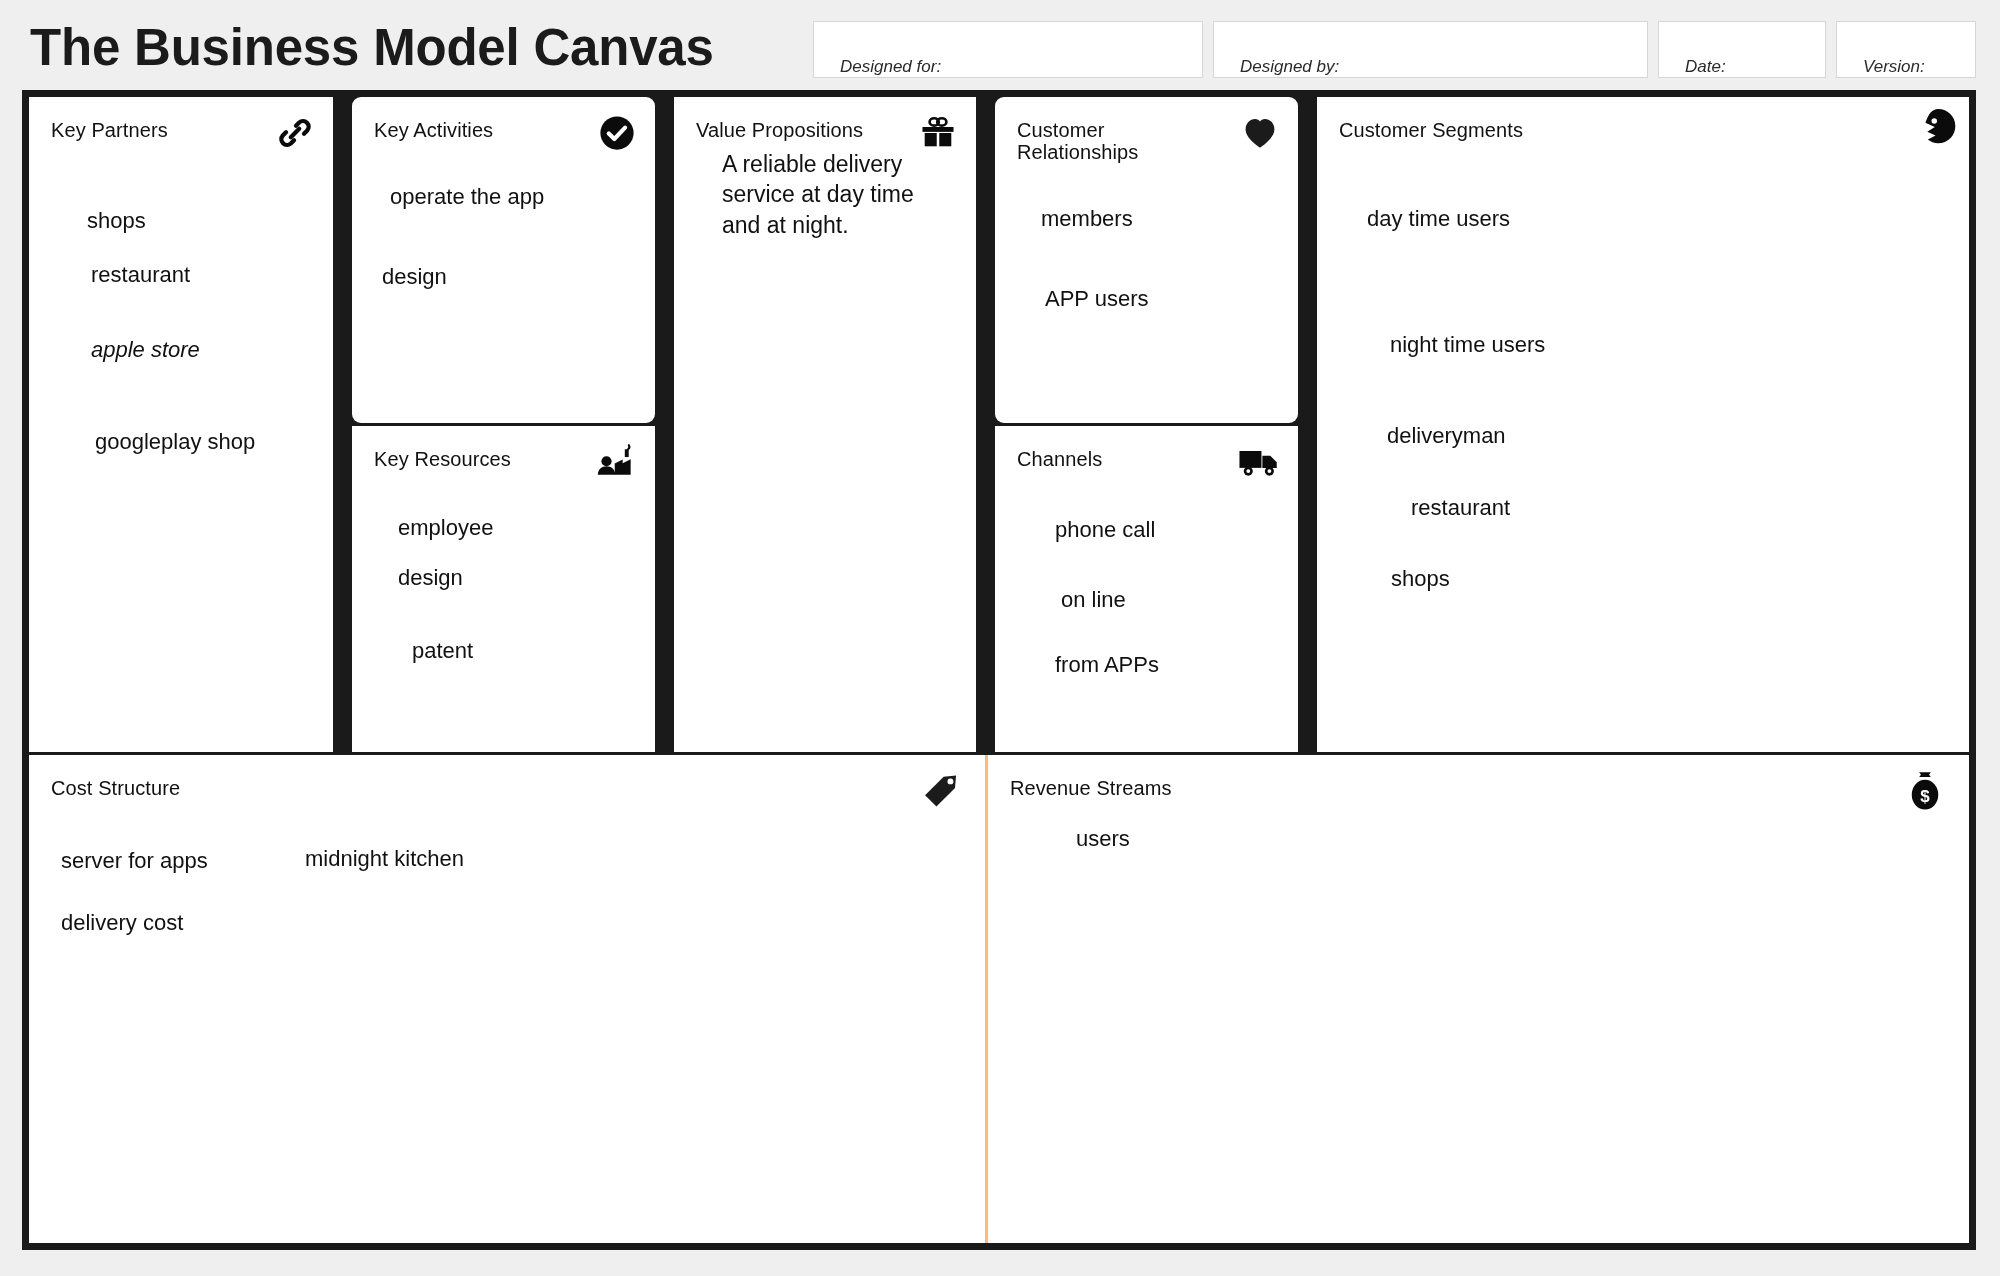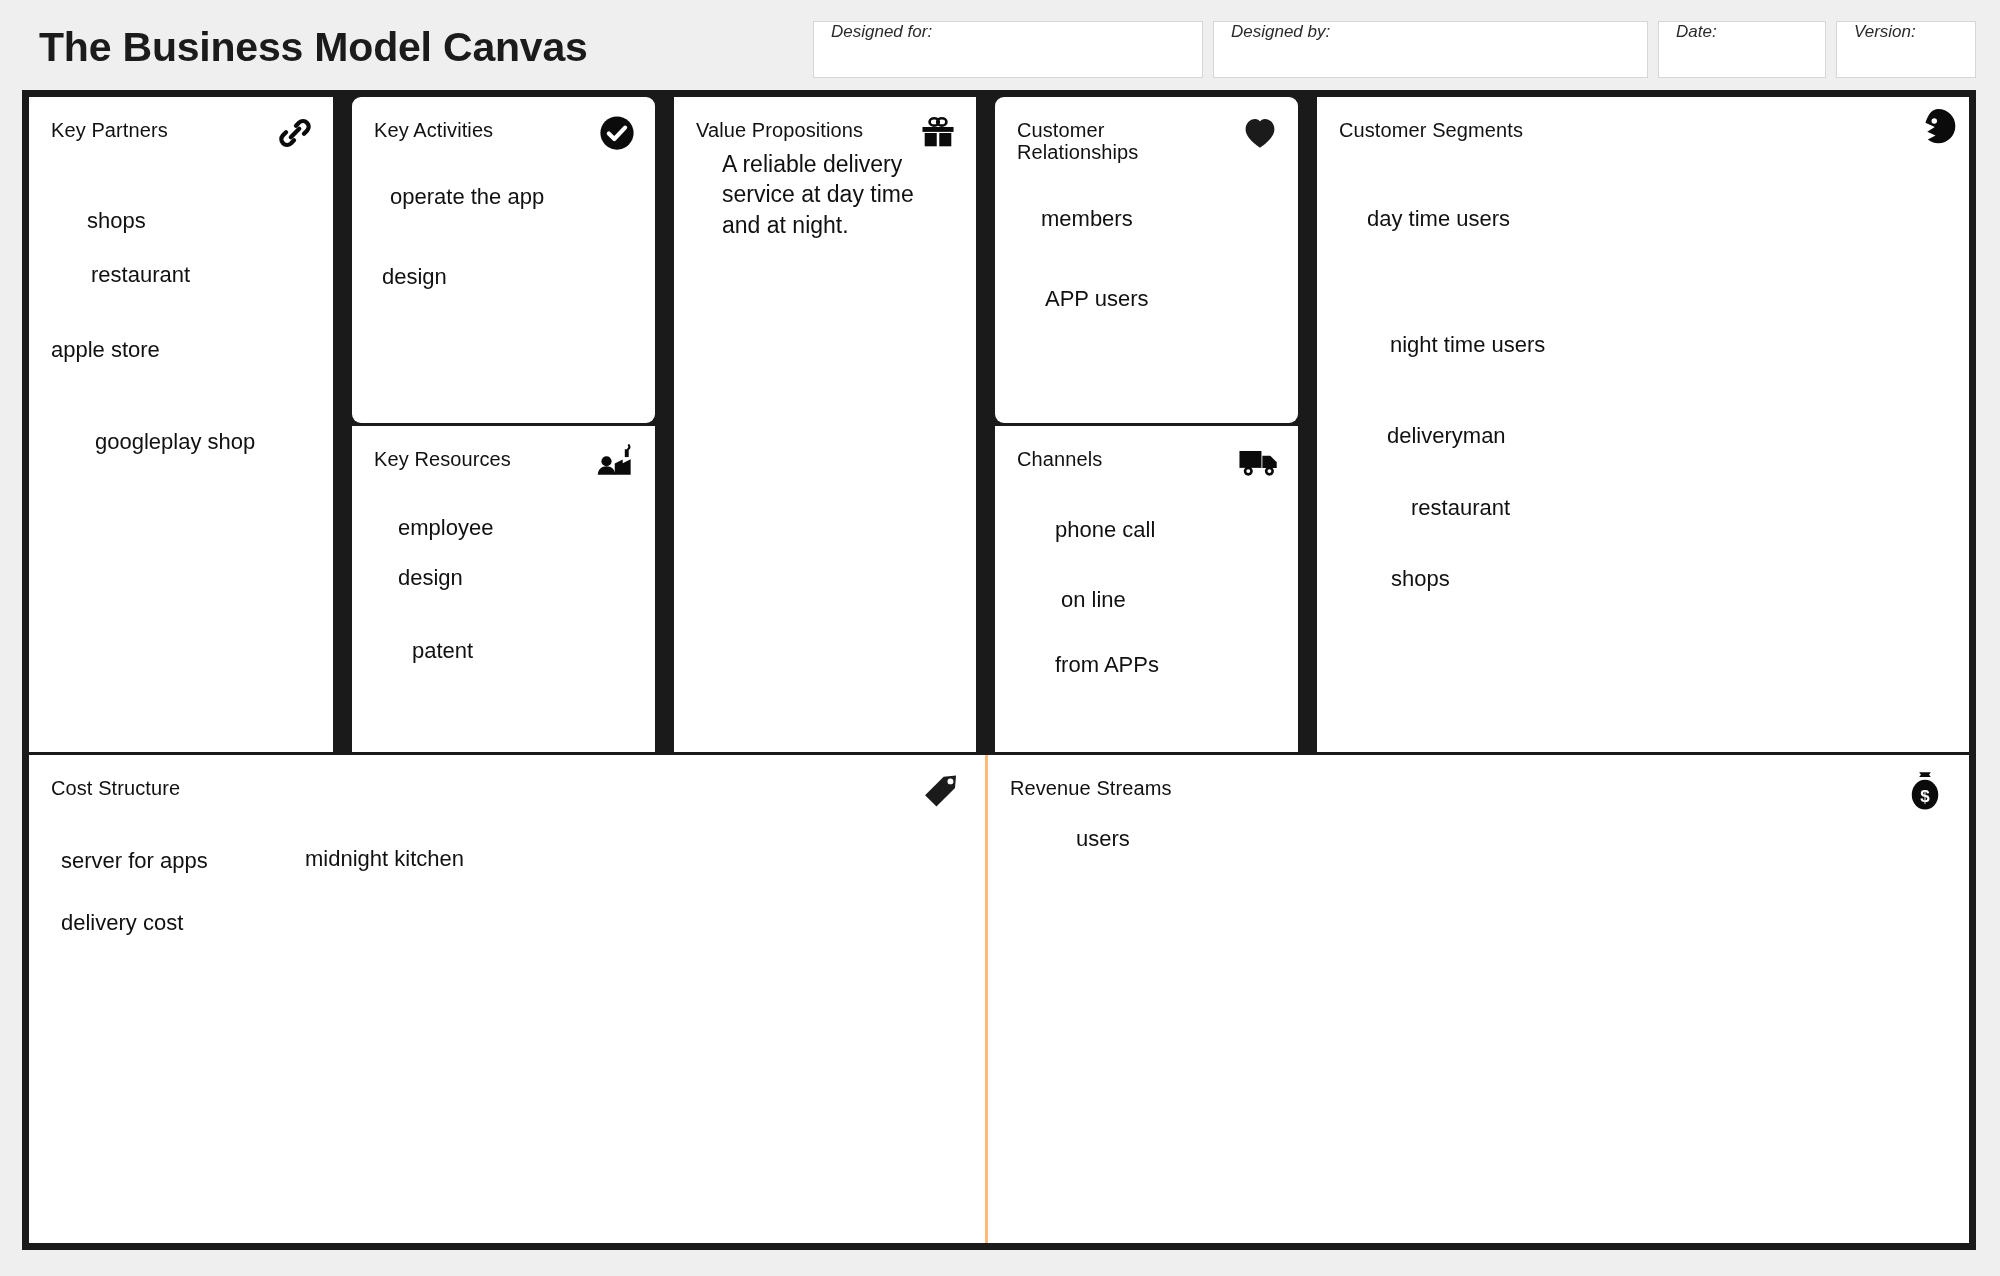"The Business Model Canvas" .canvas-title { font-size: 41px -> 51px; margin: 9px -> 0 }
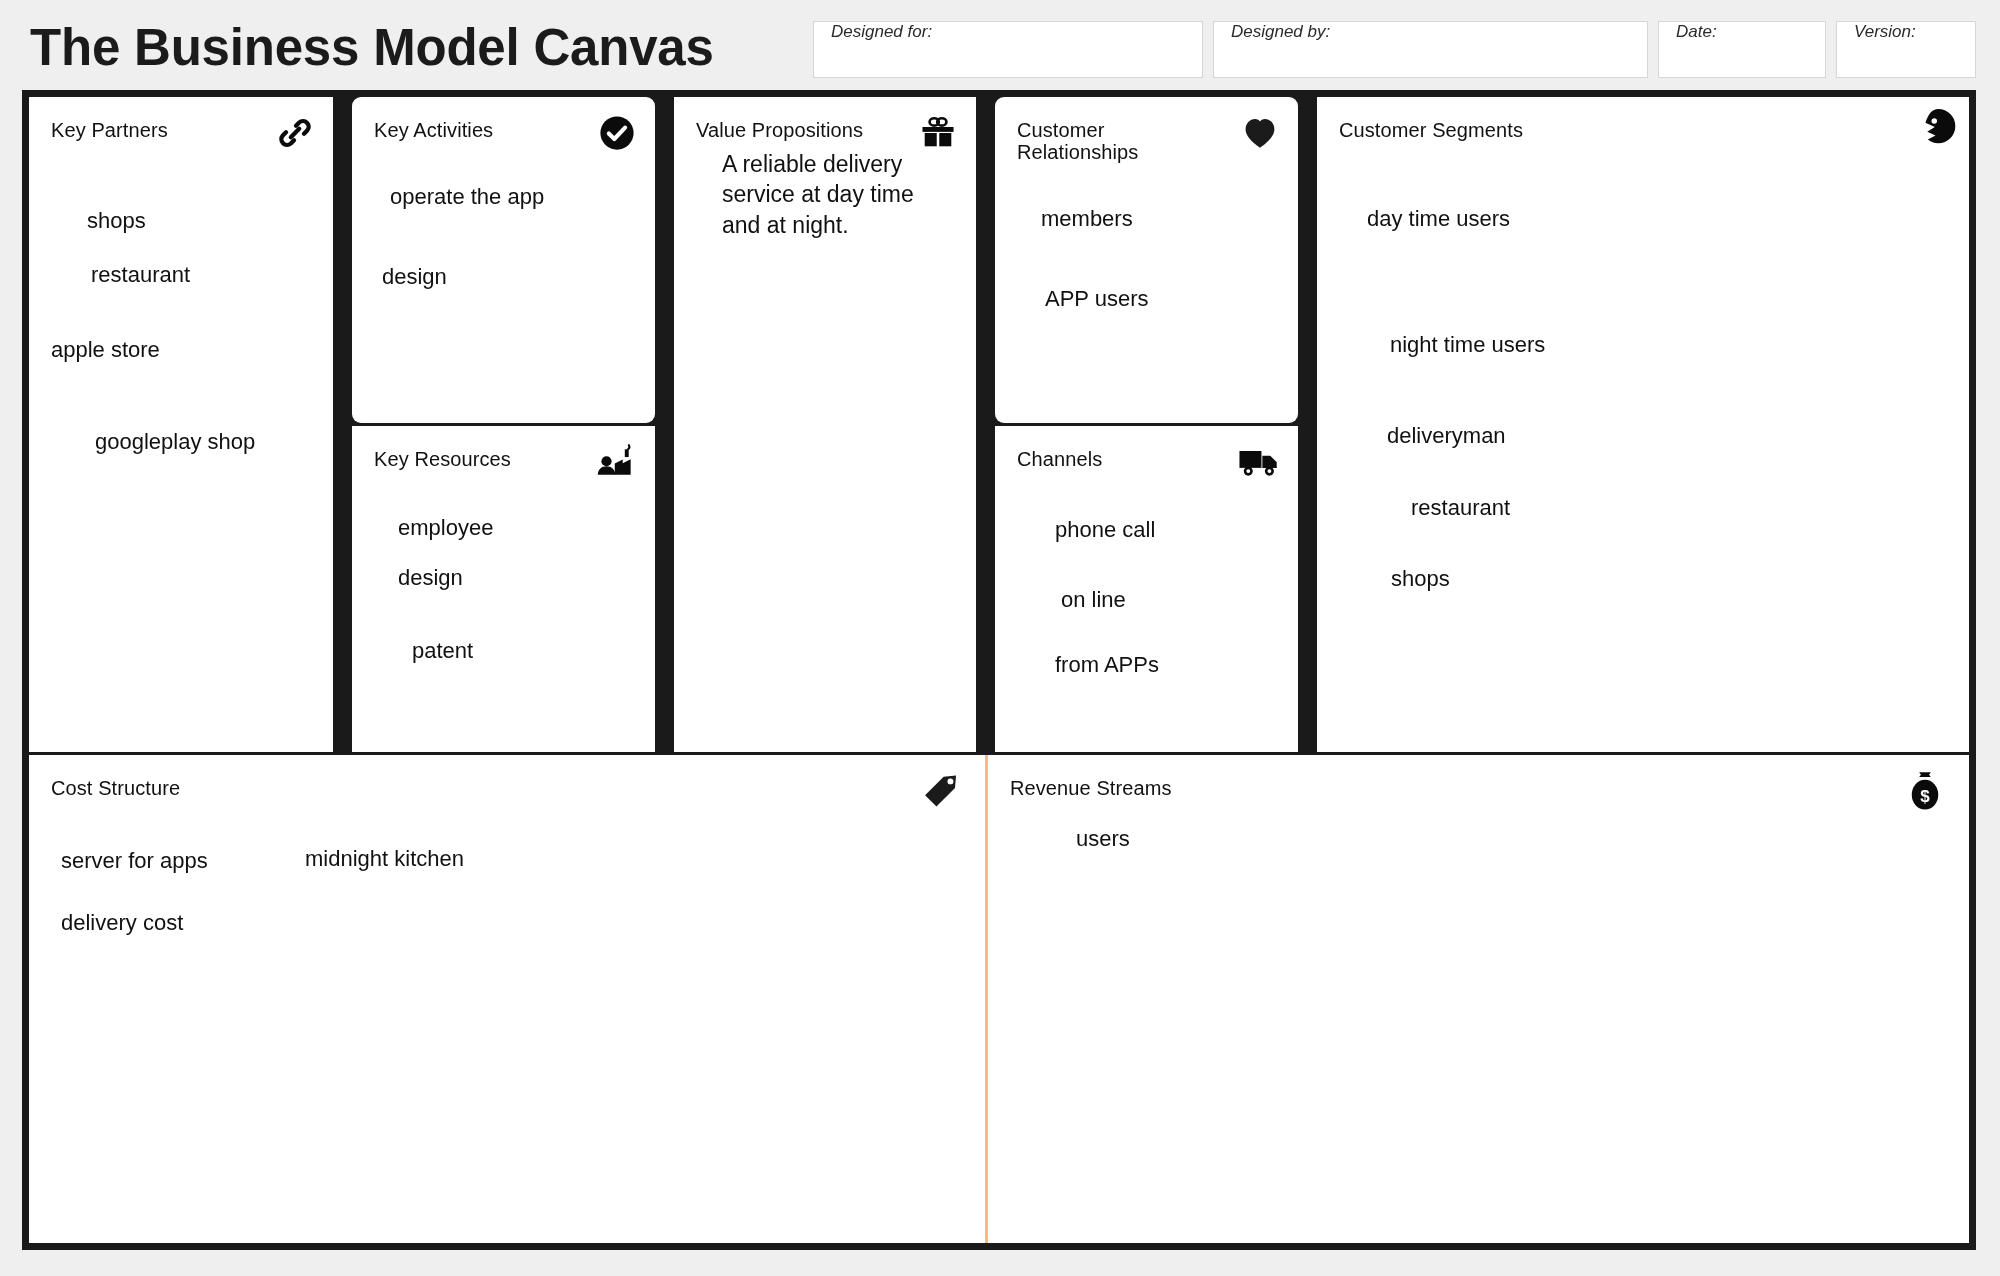"Designed for:" .hfield { align-items: flex-start -> flex-end; padding-left: 17px -> 26px }
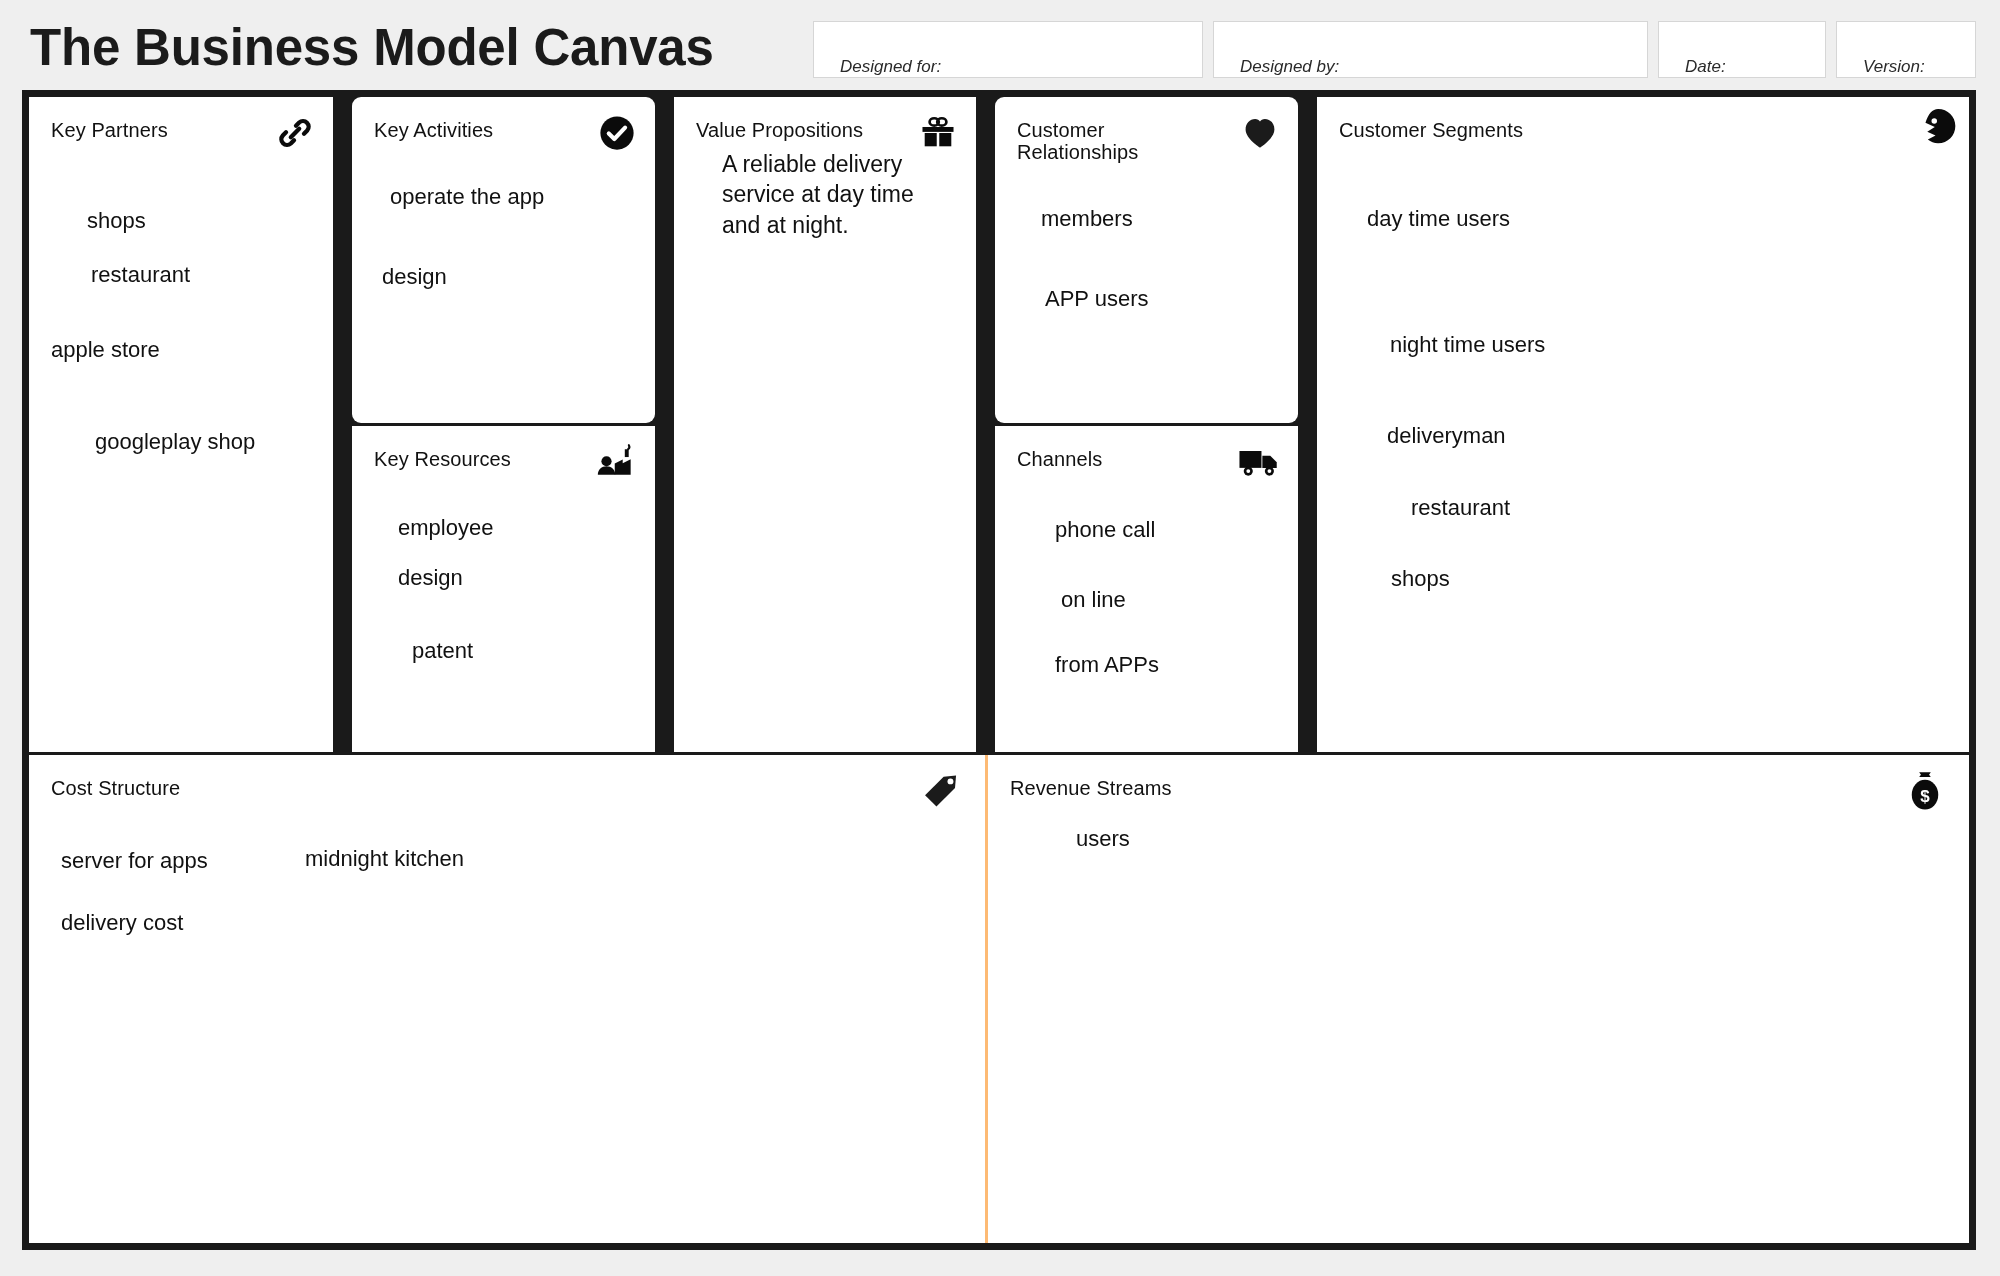"apple store" div.note { font-style: none -> italic; margin-left: none -> 40px }
